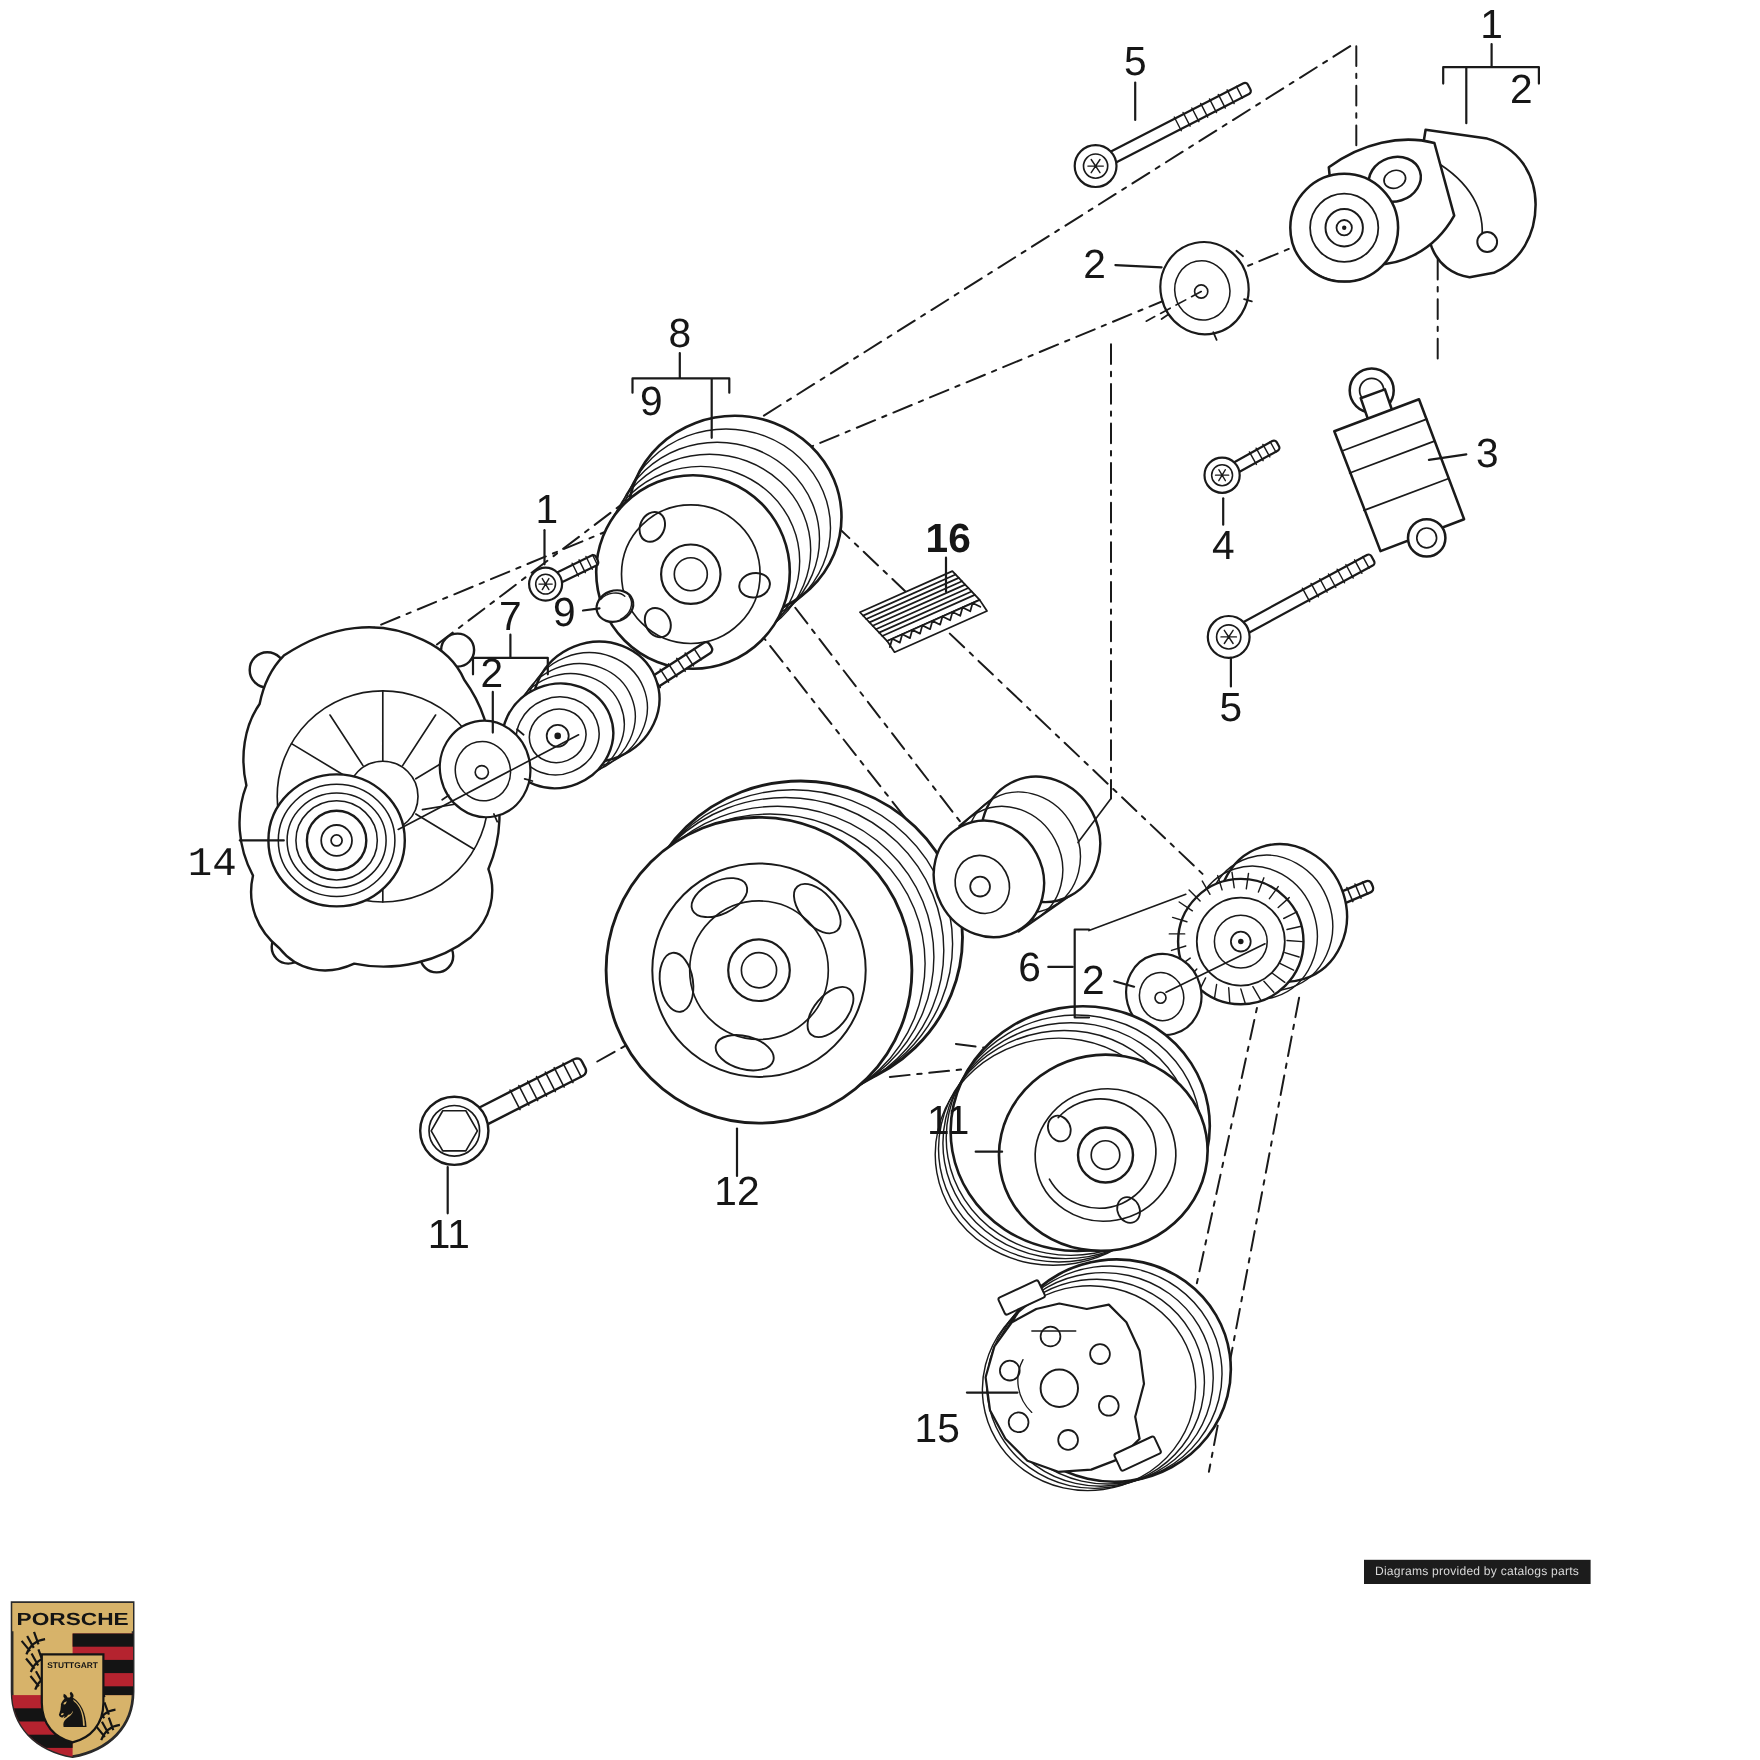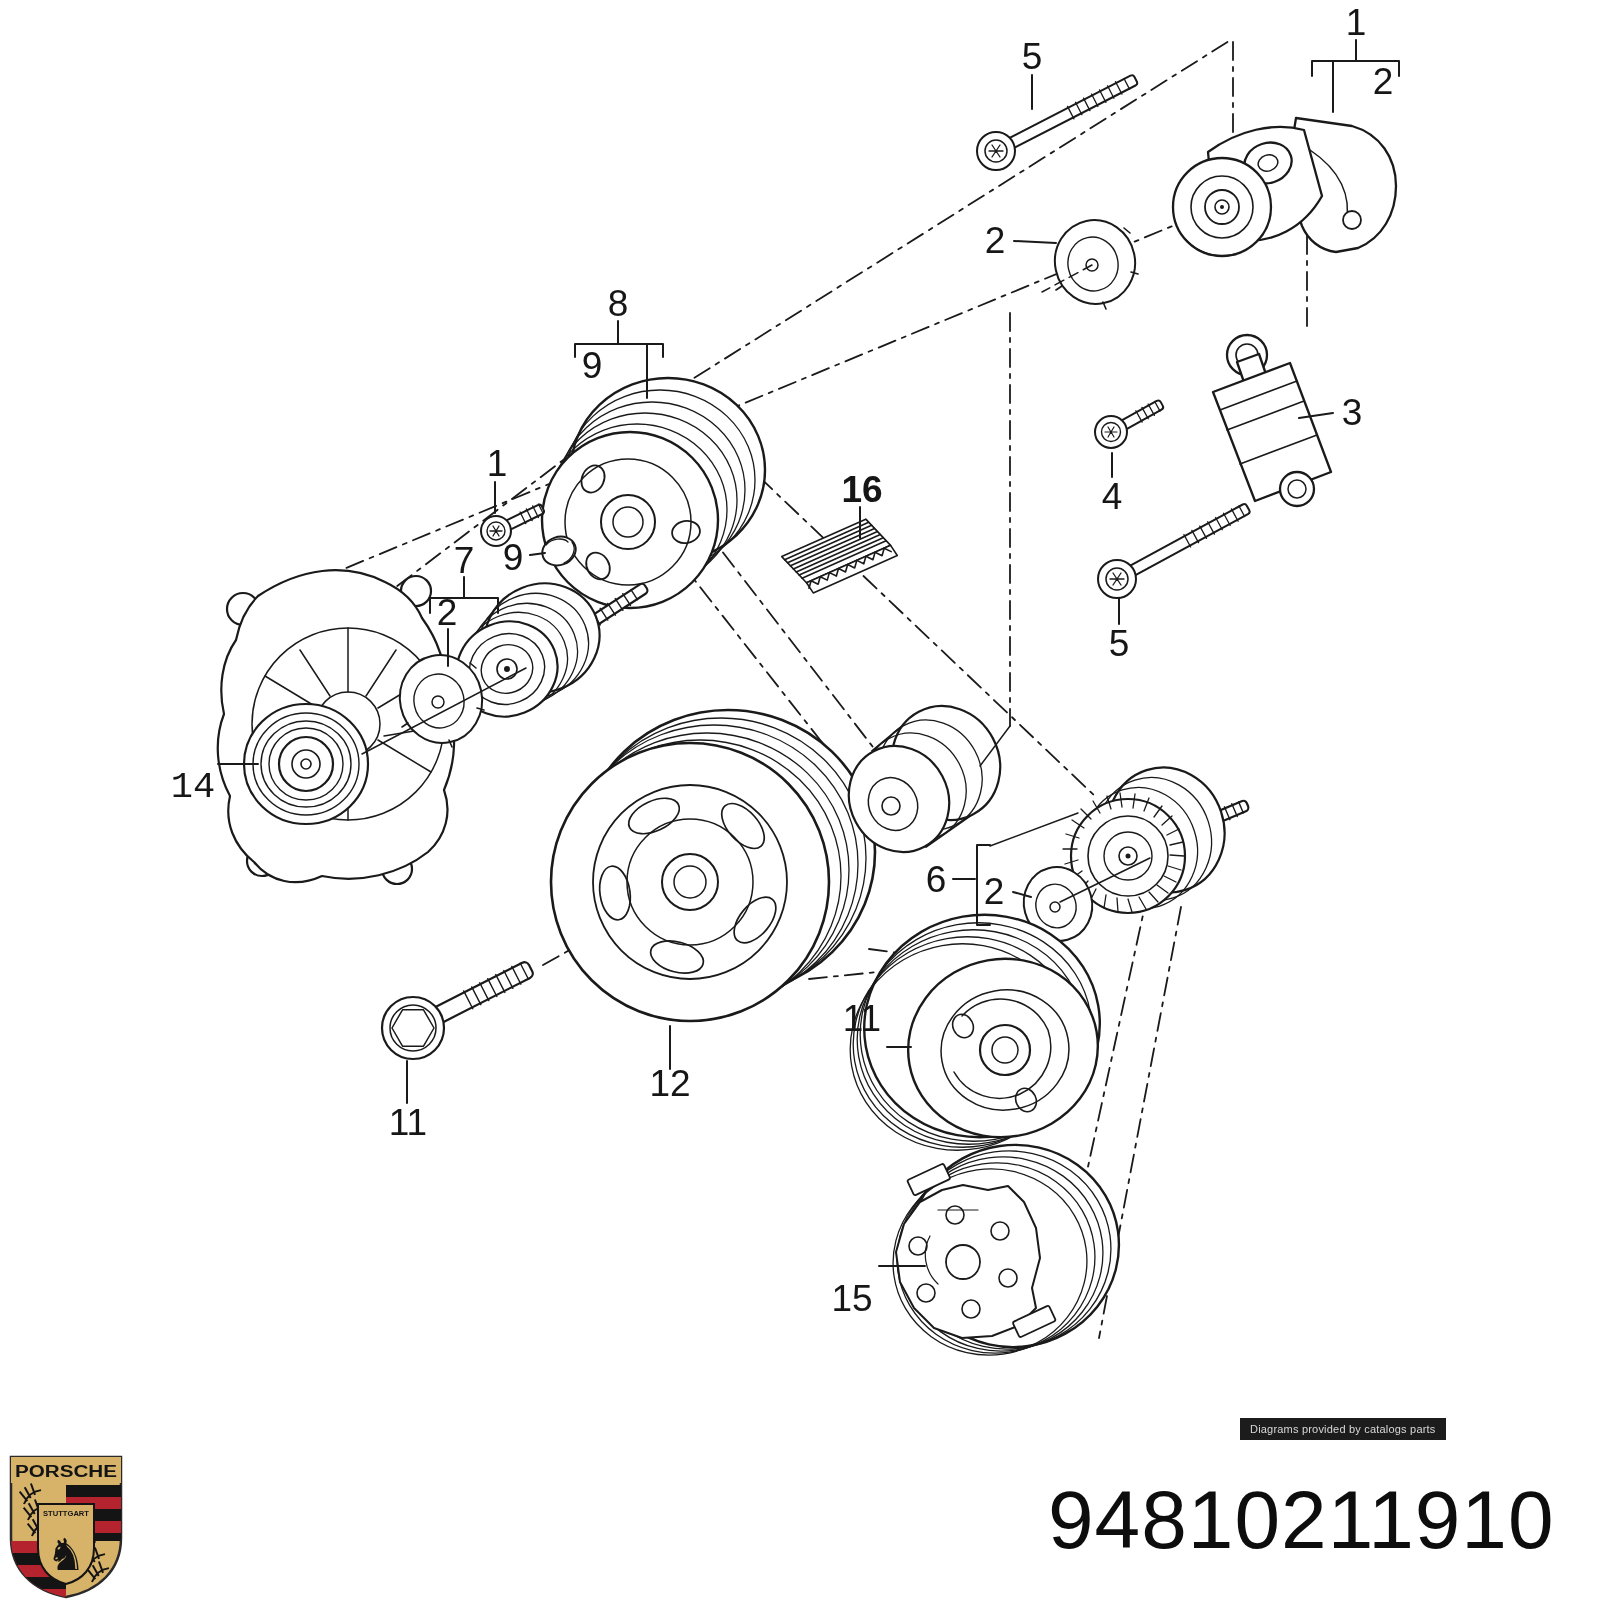"94810211910" div { html: <div>94810211910</div> -> none }
